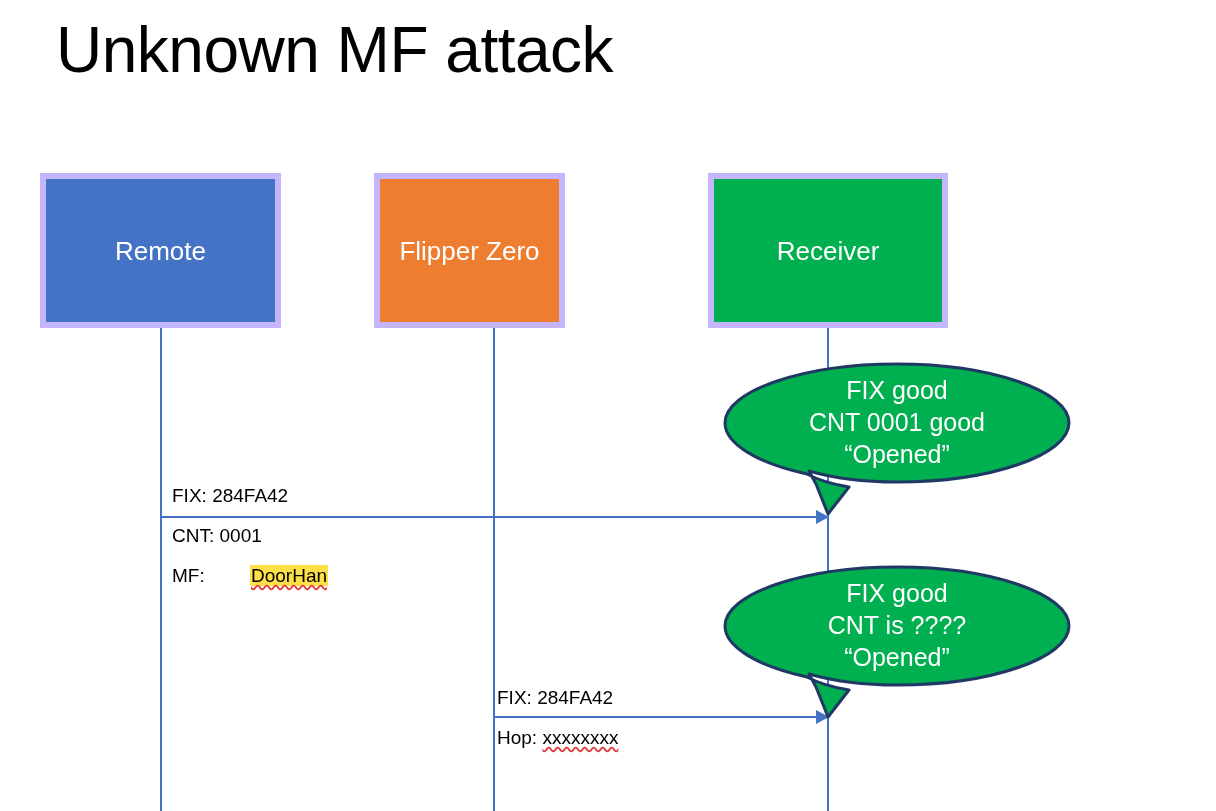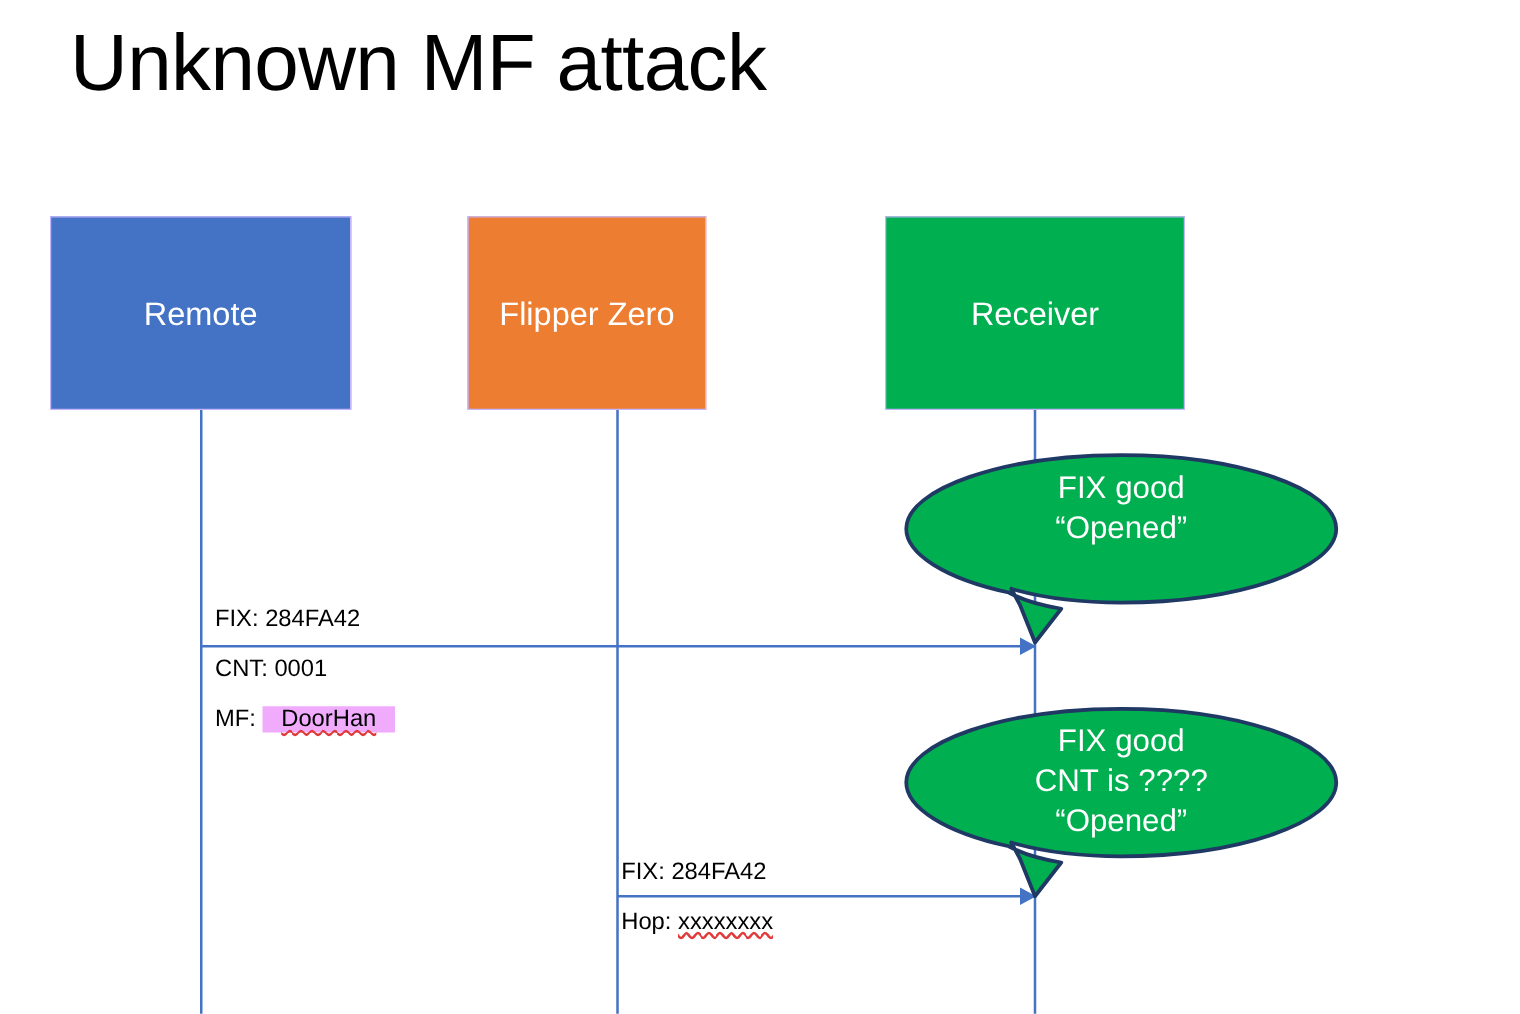"Remote" .actor-box { border: 1px solid #c4b5fd -> 6px solid #c4b5fd }
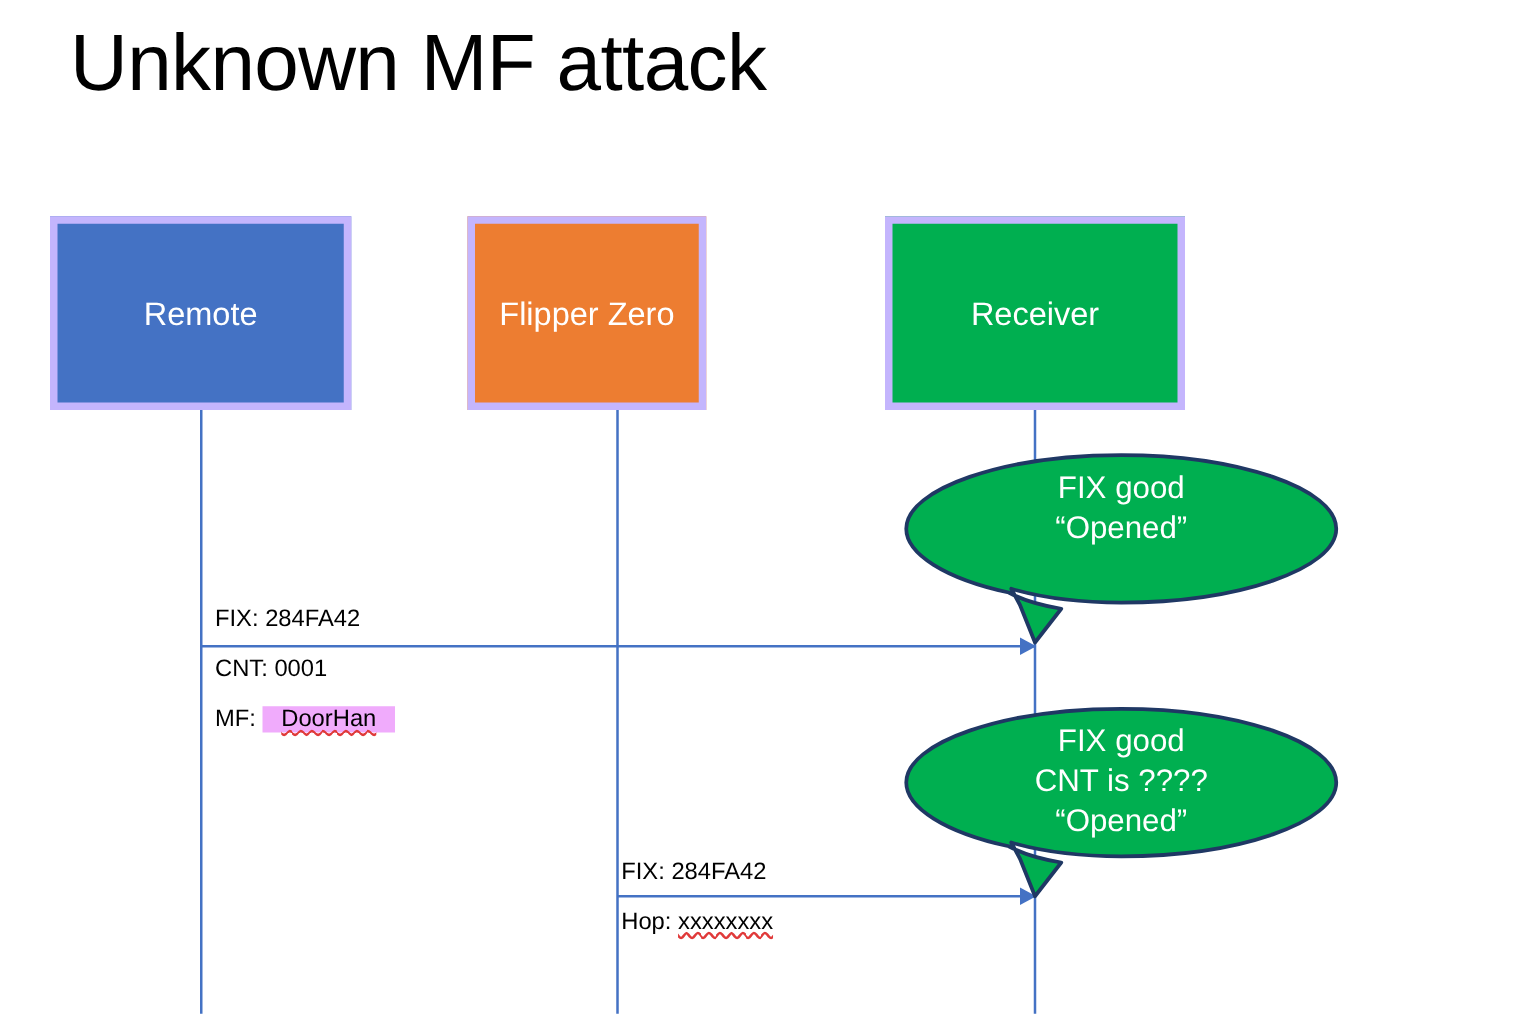"CNT 0001 good" div { html: none -> <div>CNT 0001 good</div> }
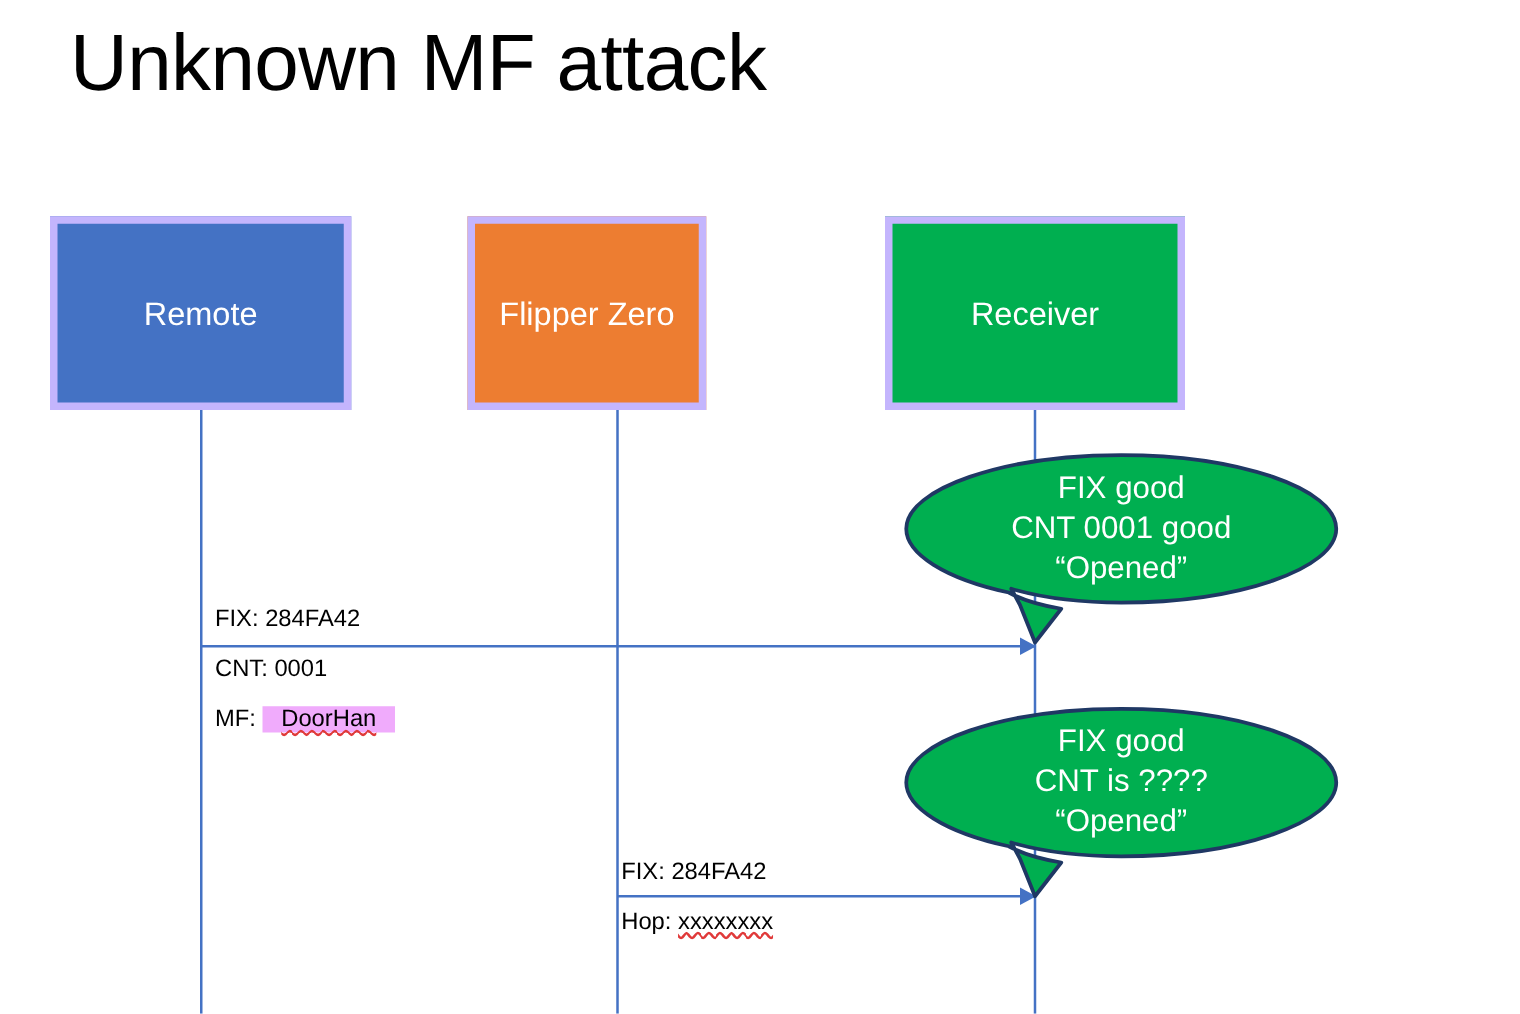"DoorHan" .hl { background: #f0abfc -> #fde047; margin-left: none -> 40px; padding: 0 15px -> 0 1px }
